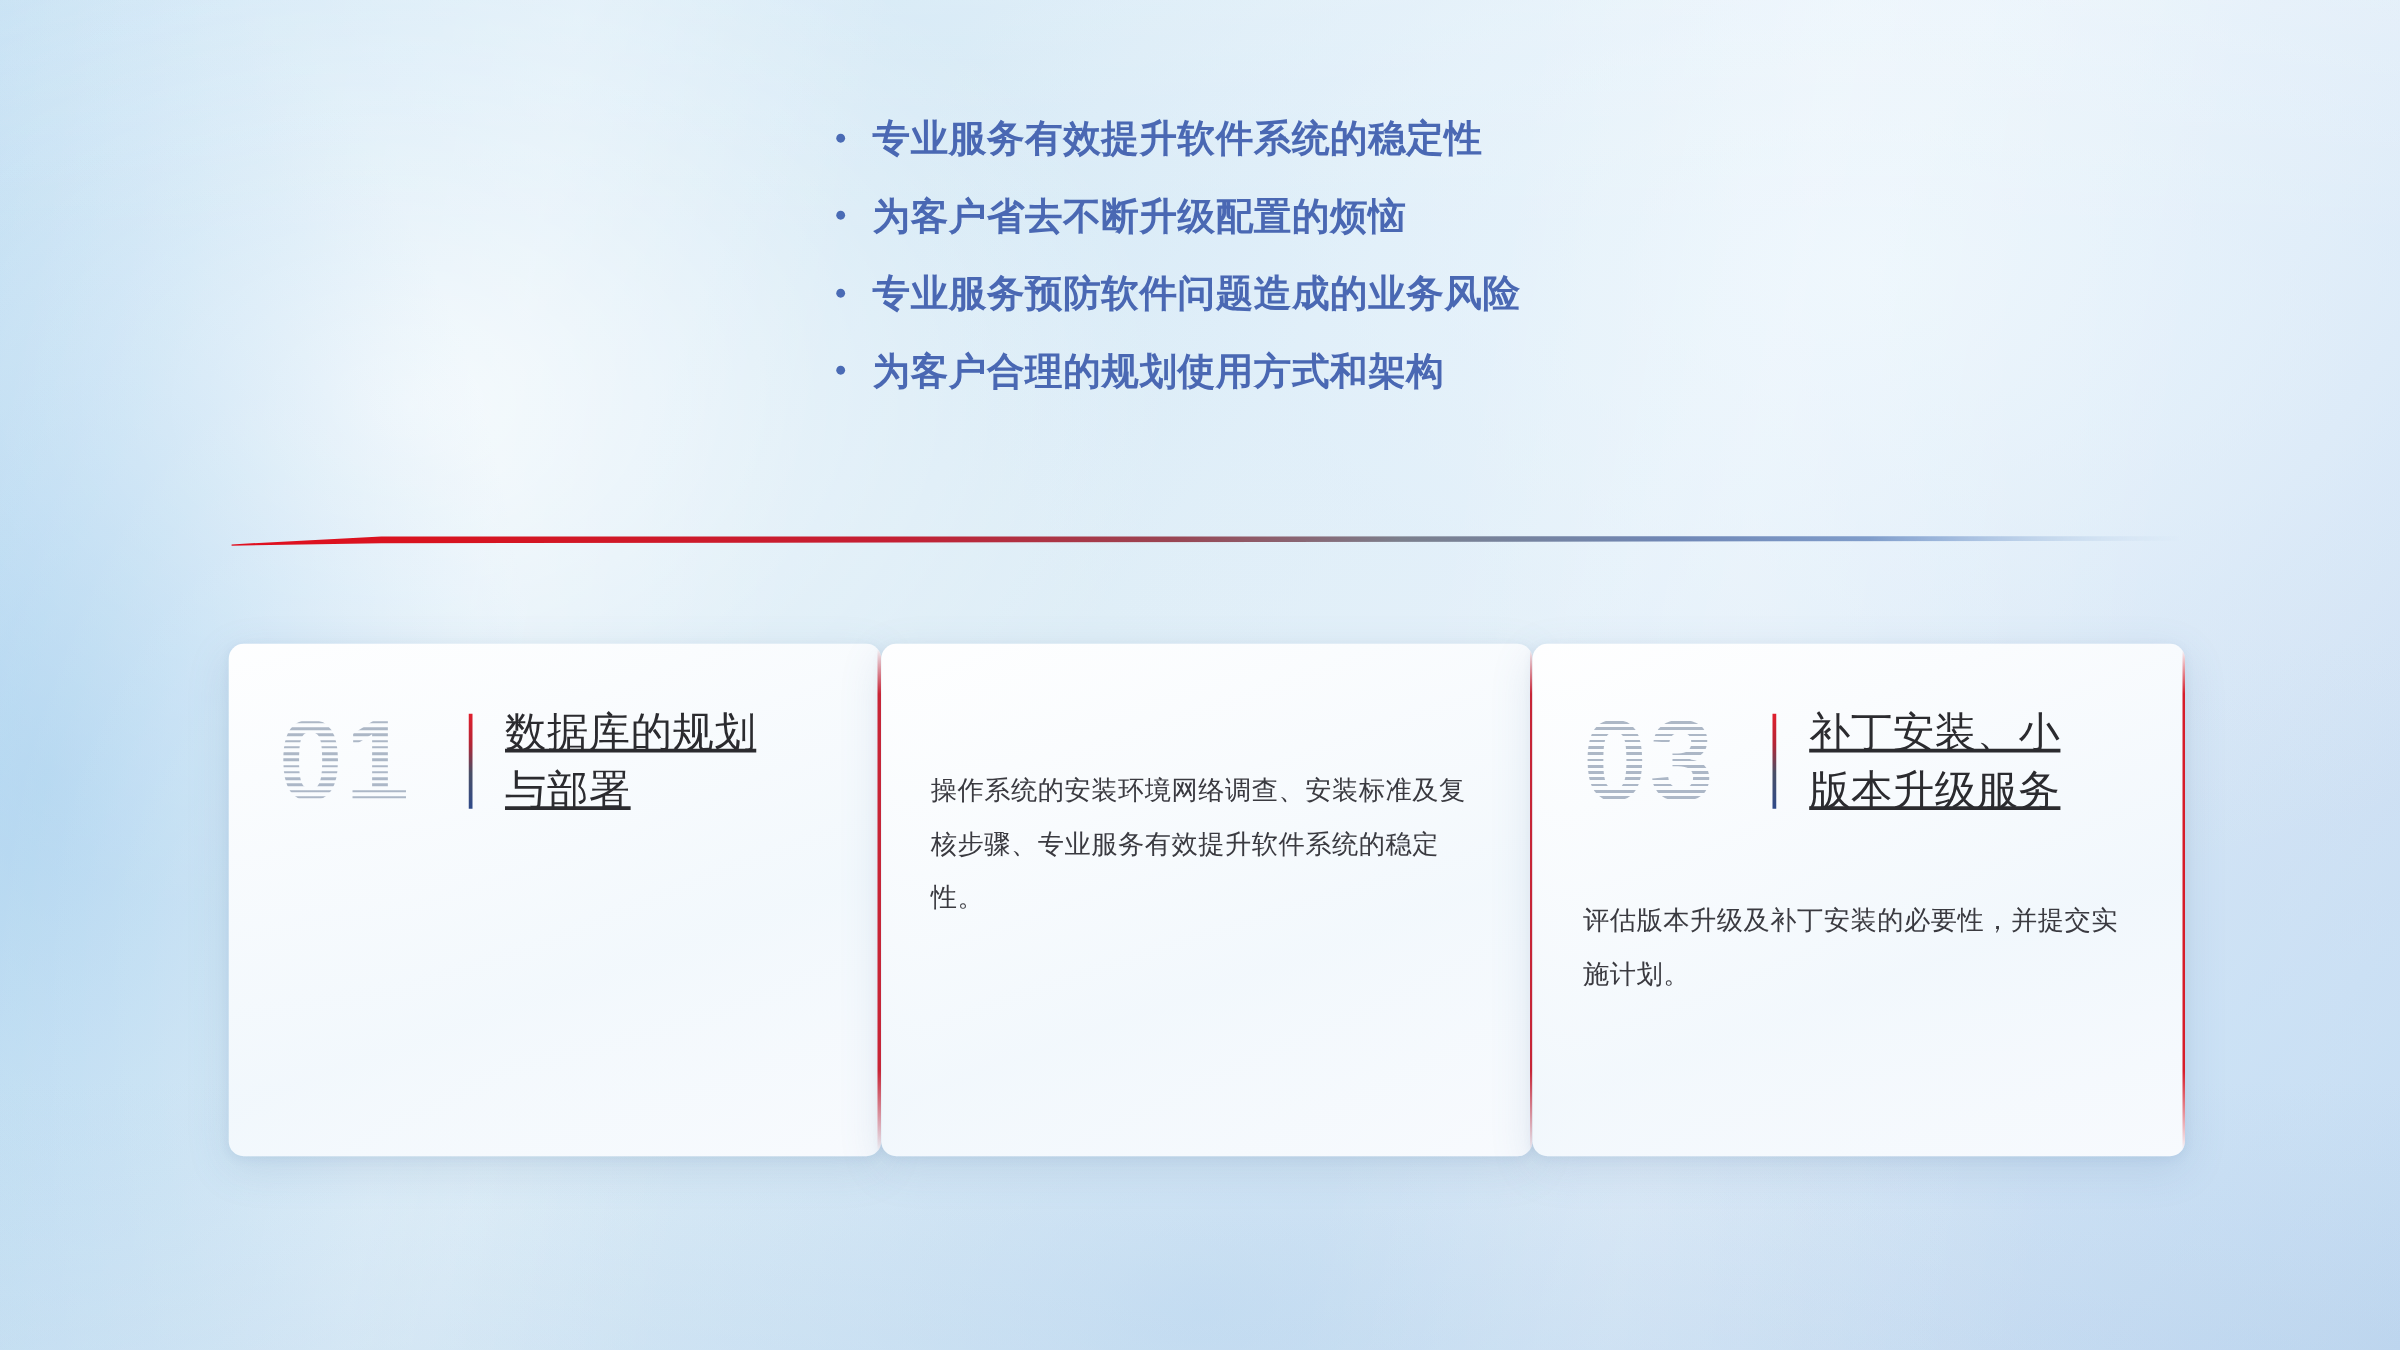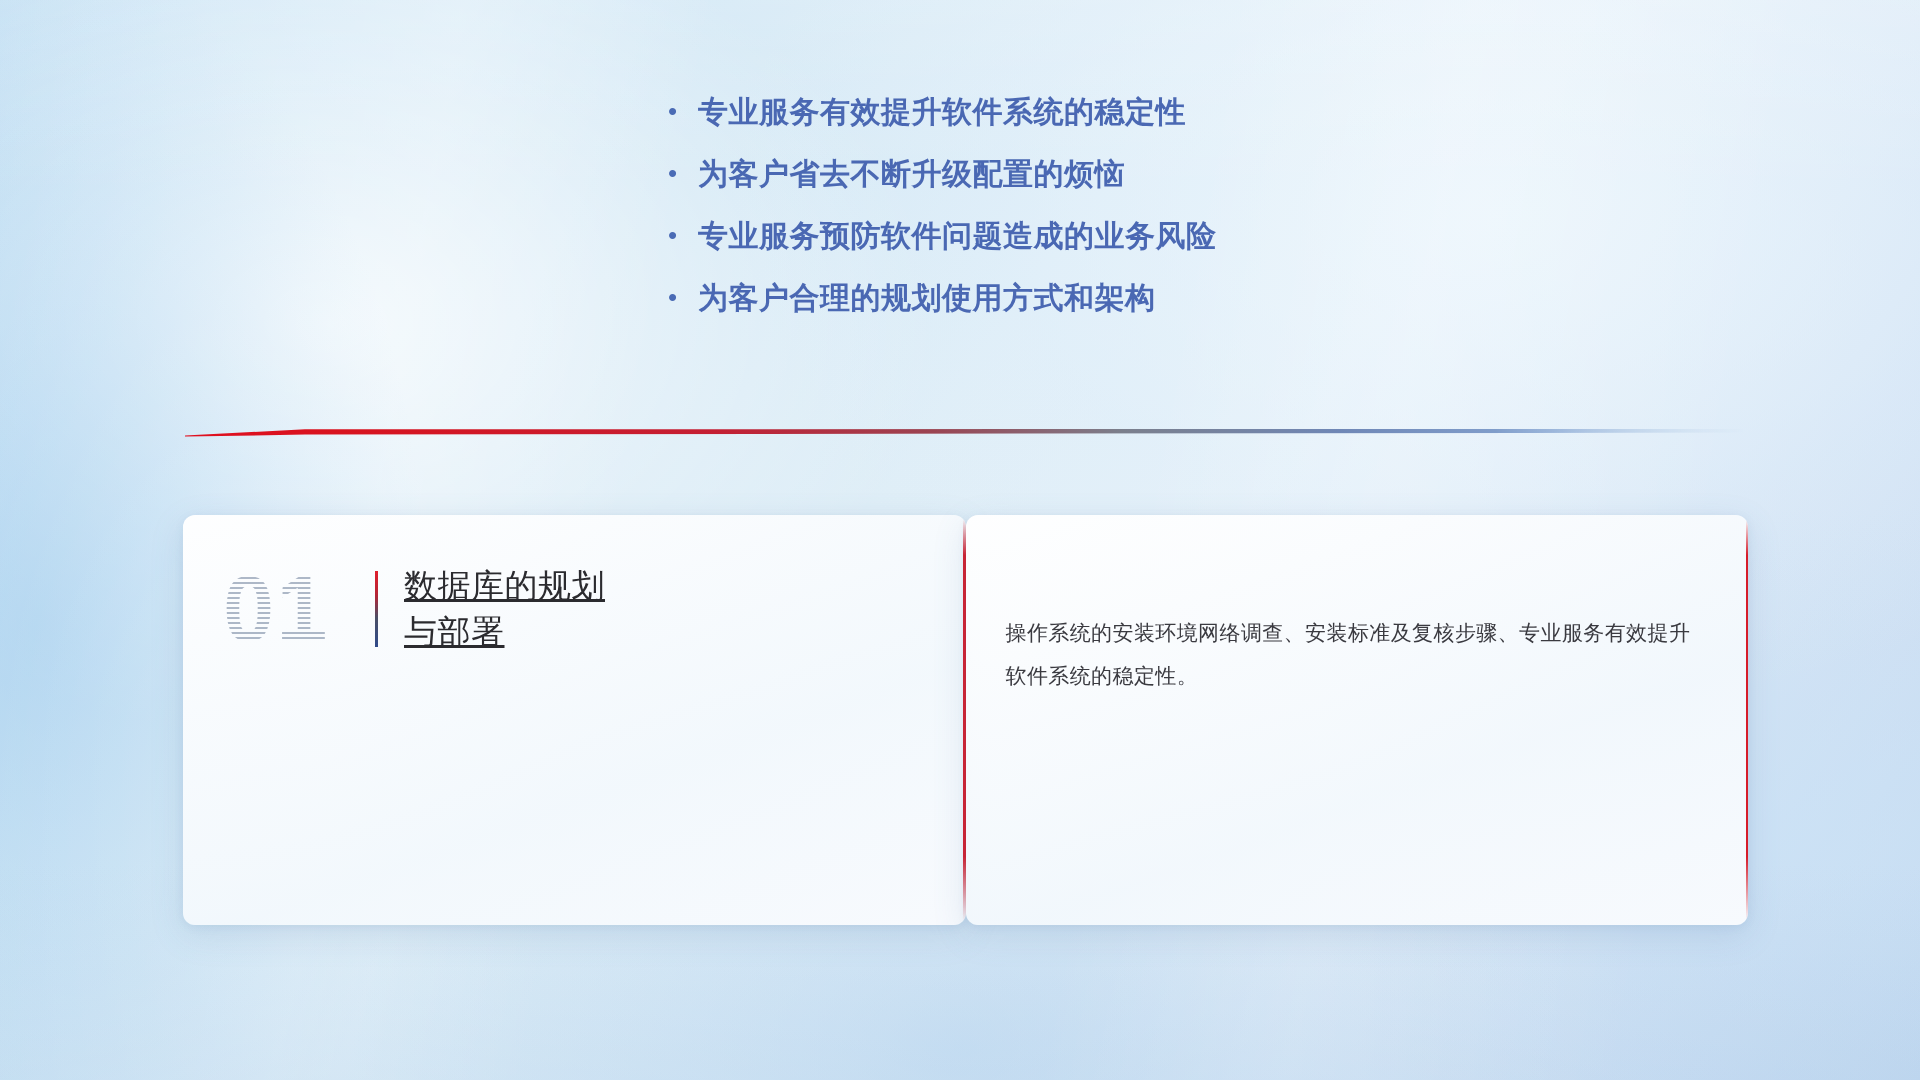"03" div.card { html: none -> <div> <div> <div> <div><span>03</span></div> <div></div> <div>补丁安装、小<br>版本升级服务</div> </div> <div>评估版本升级及补丁安装的必要性，并提交实施计划。</div> </div> </div> }
